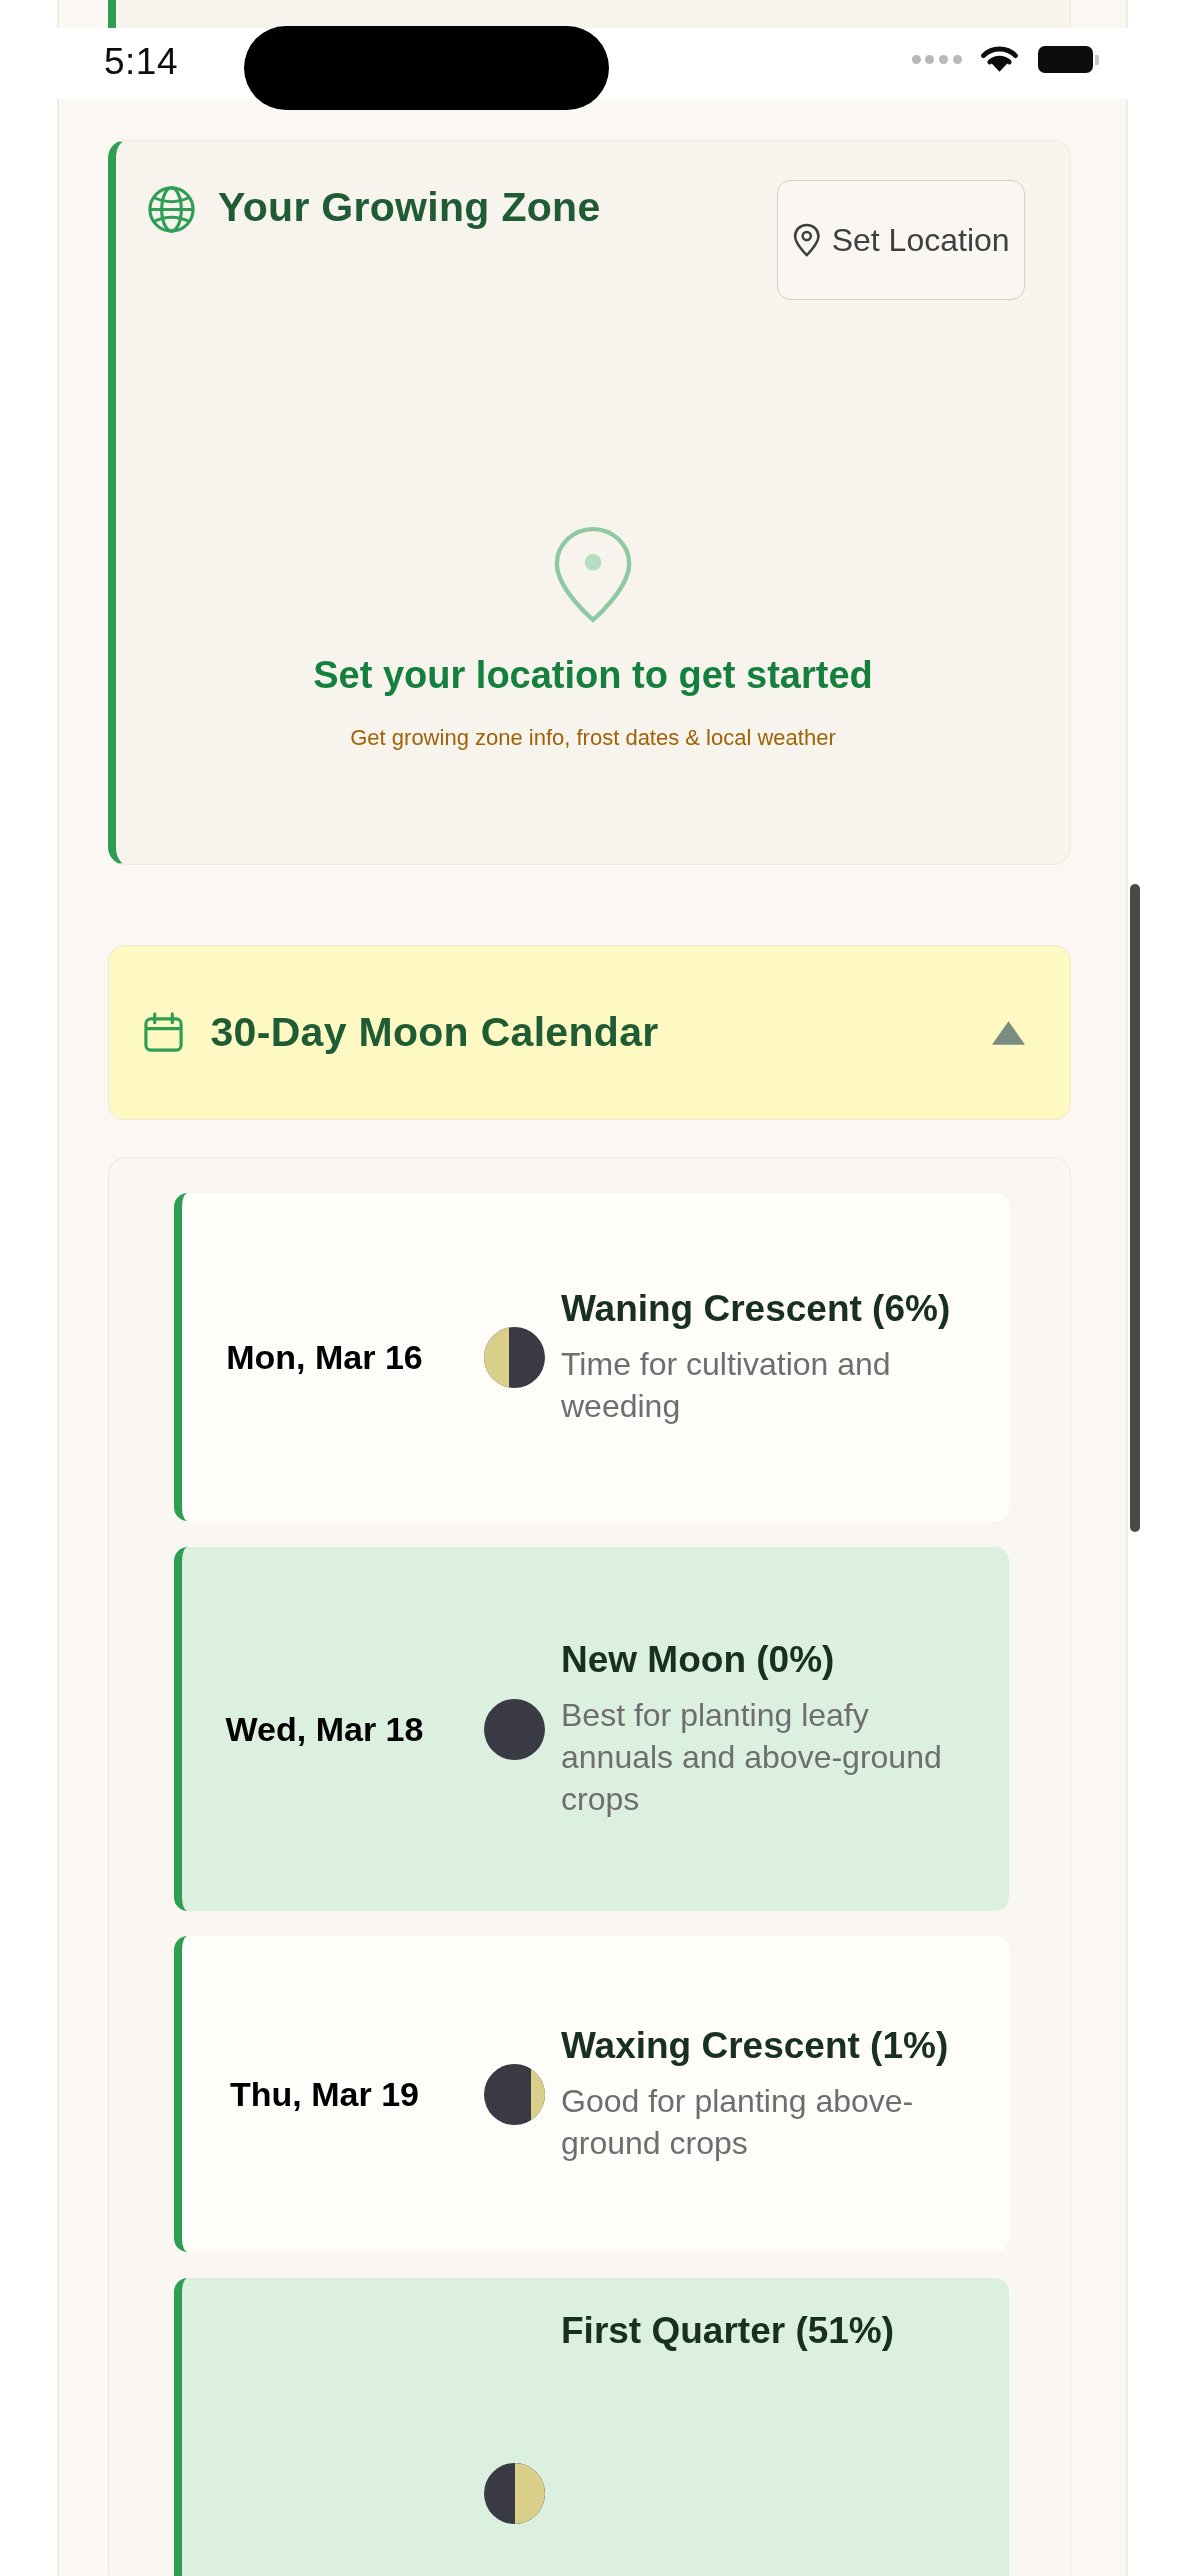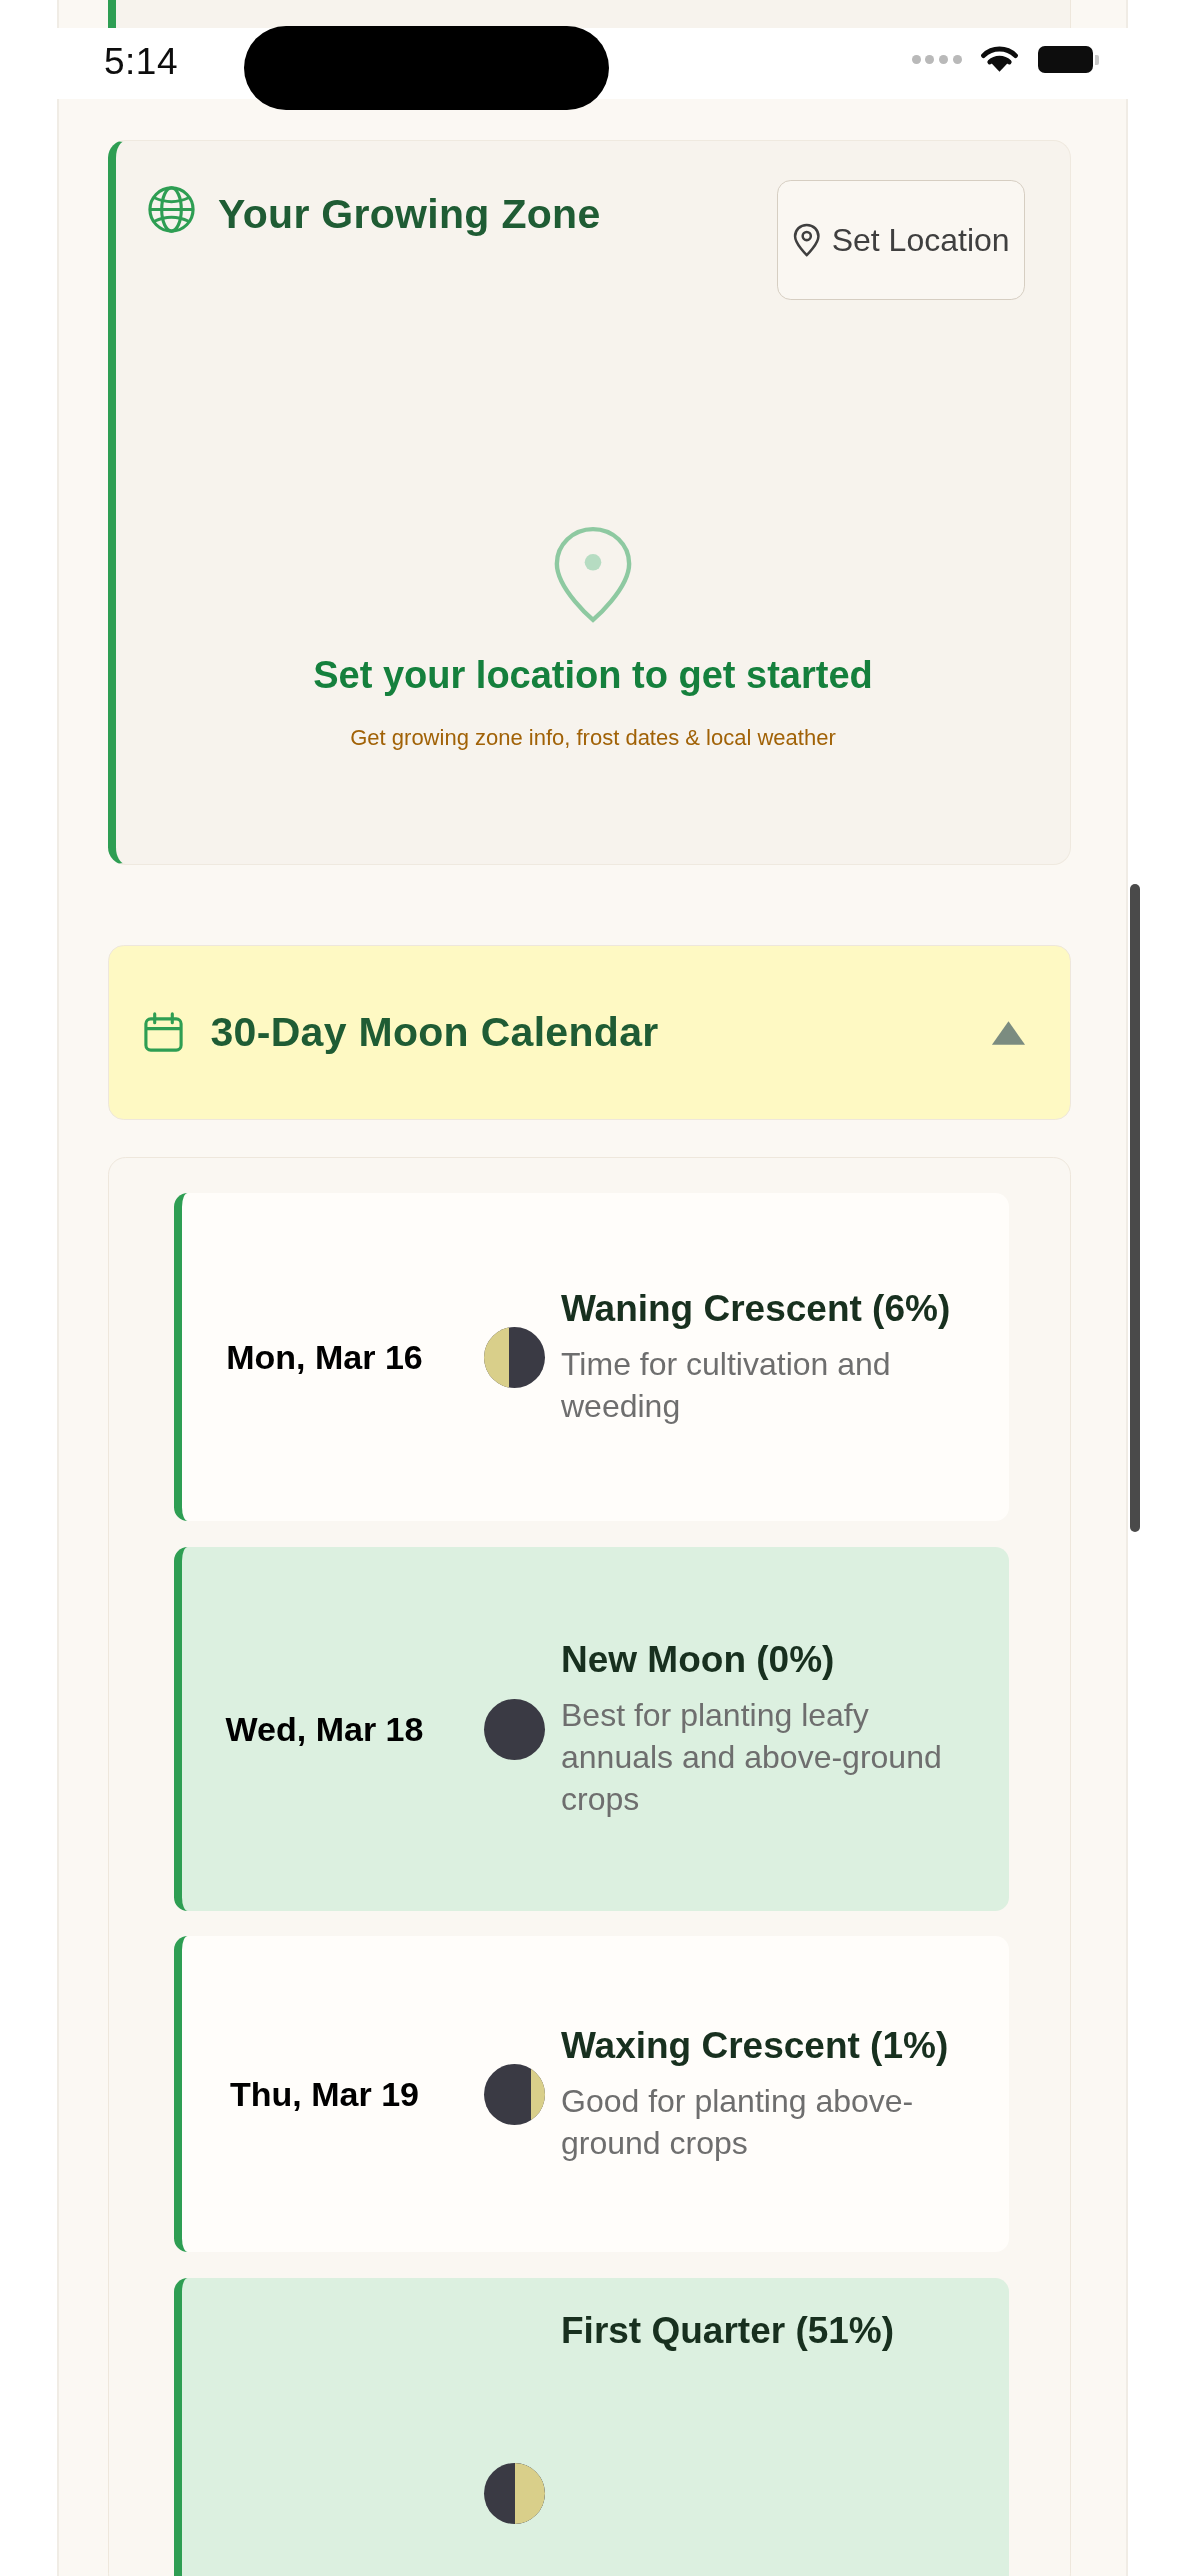"Your Growing Zone" .zone-head { align-items: flex-end -> center }
